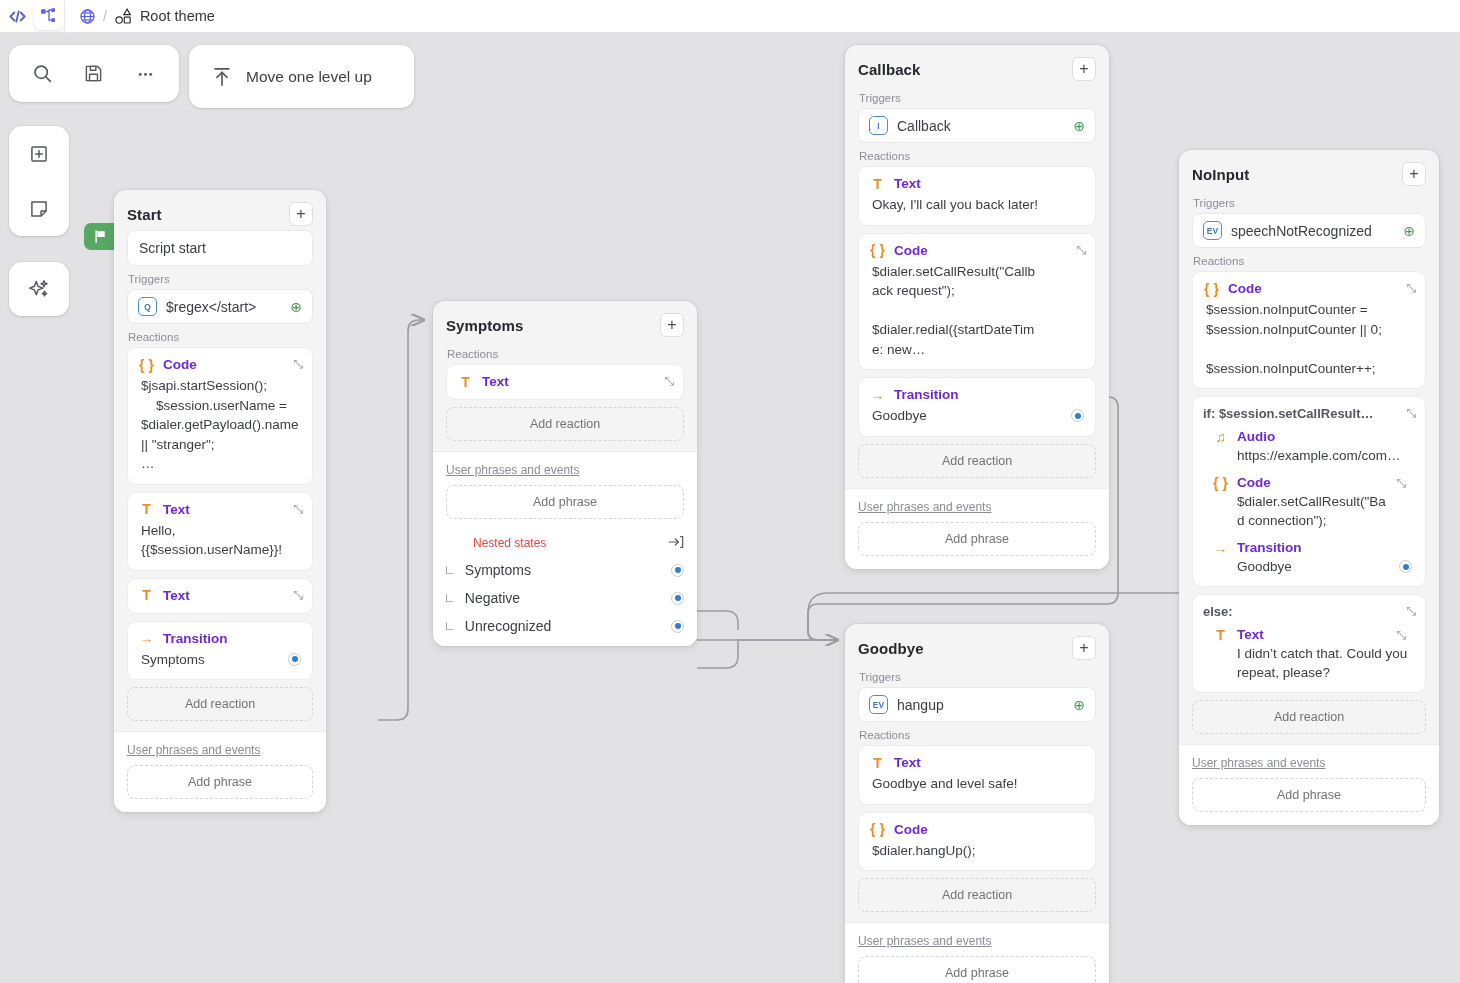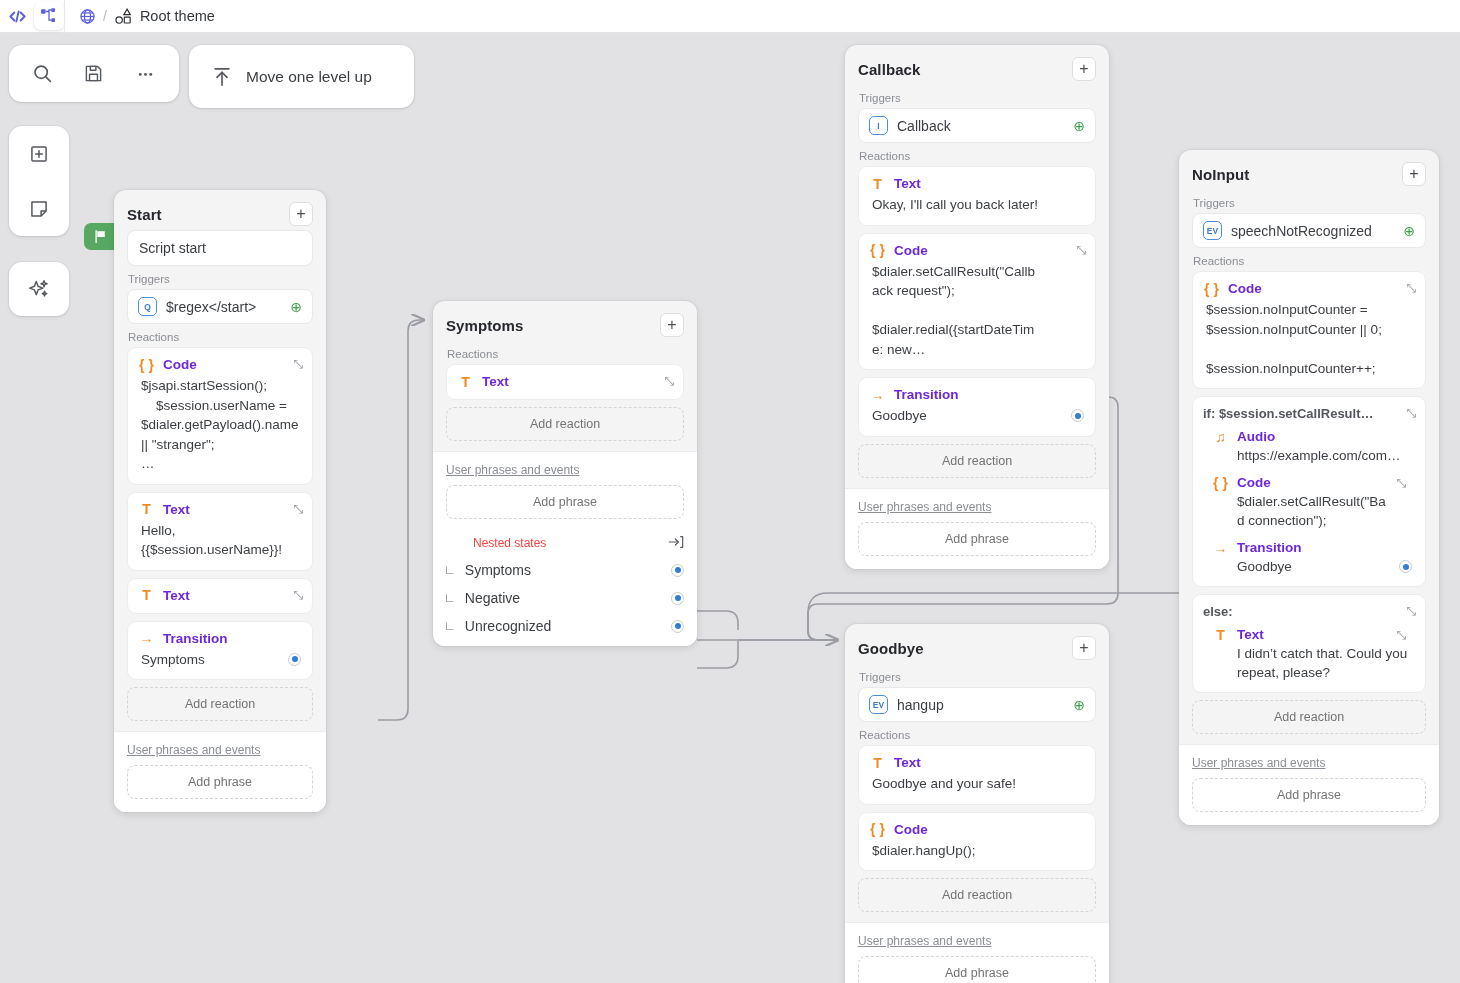"Goodbye and your safe!" div.card-body { text: your -> level }
